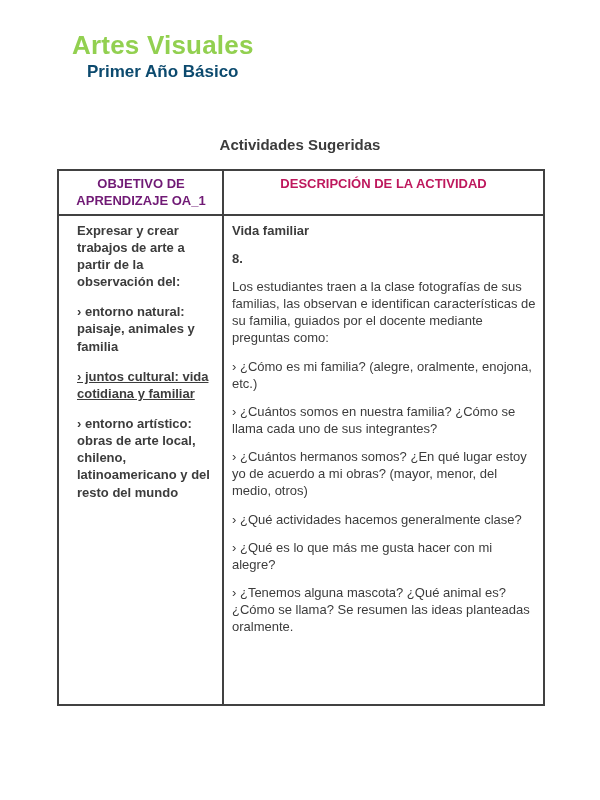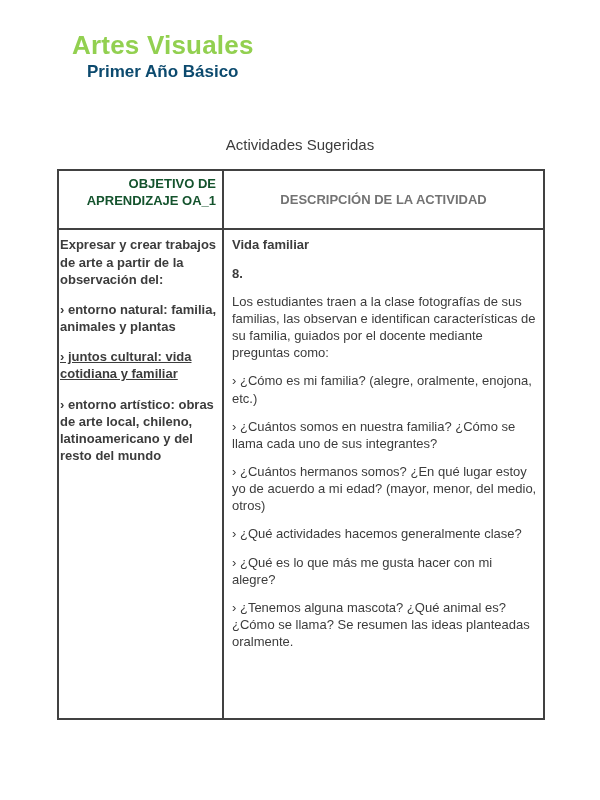"Actividades Sugeridas" .section-title { font-weight: normal -> bold }
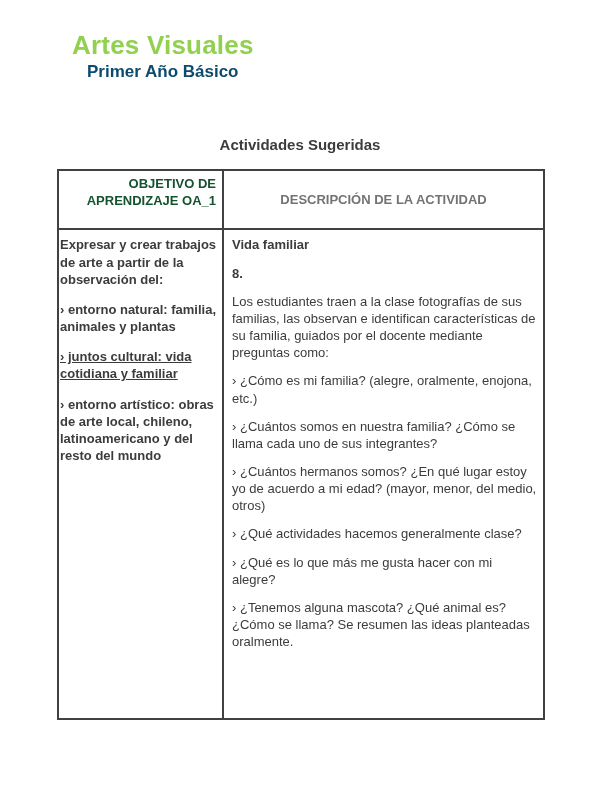"OBJETIVO DE APRENDIZAJE OA_1" th.obj-header { color: #14532d -> #701a75; text-align: right -> center }
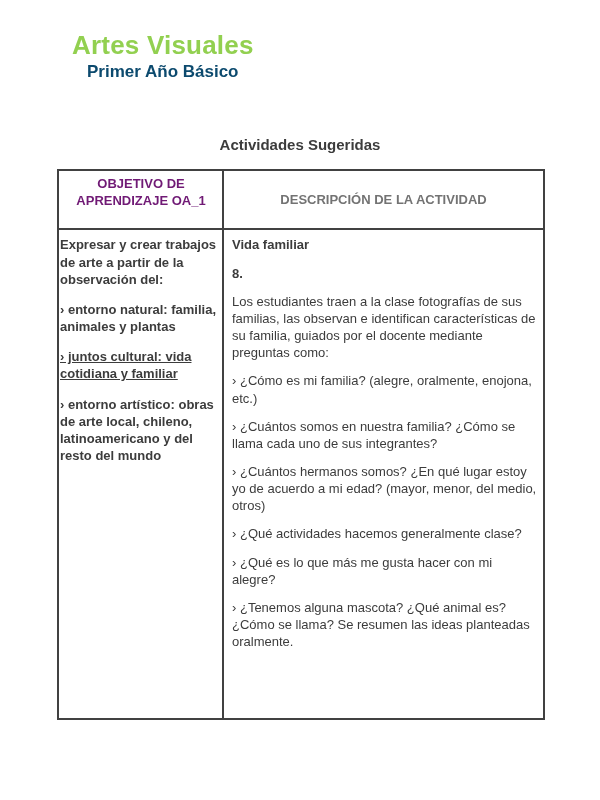"DESCRIPCIÓN DE LA ACTIVIDAD" th.desc-header { color: #737373 -> #be185d; padding: 20px 6px -> 4px 6px }
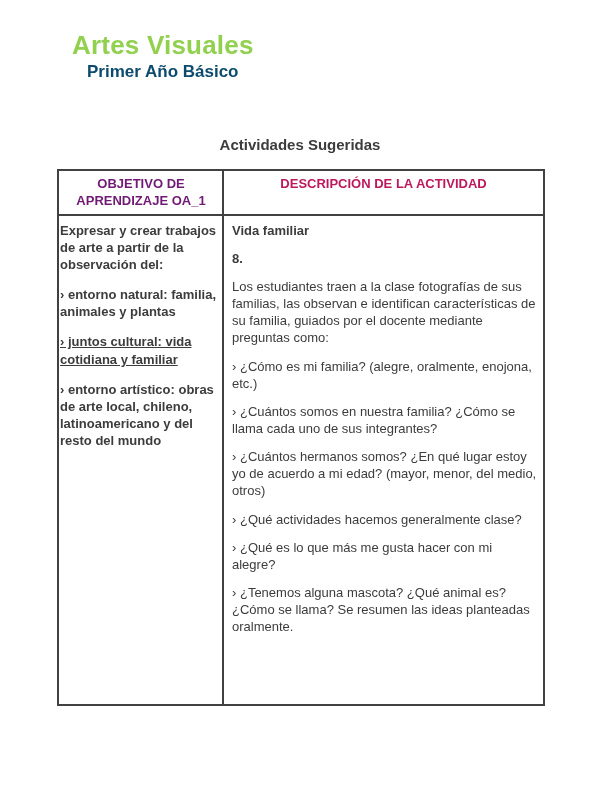"Expresar y crear trabajos de" td.cell-body { padding: 6px 4px 6px 1px -> 6px 4px 6px 18px }
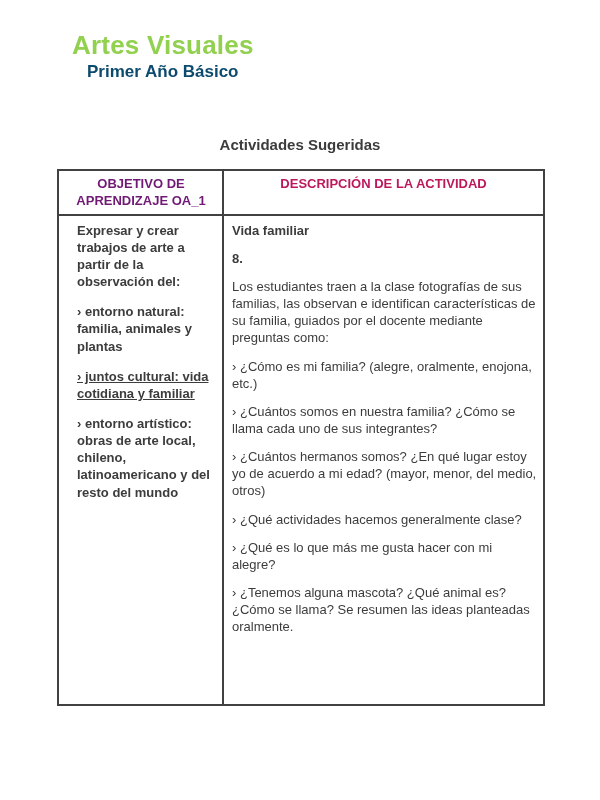"› entorno natural: familia, animales" p.obj-par { text: familia, animales y plantas -> paisaje, animales y familia }
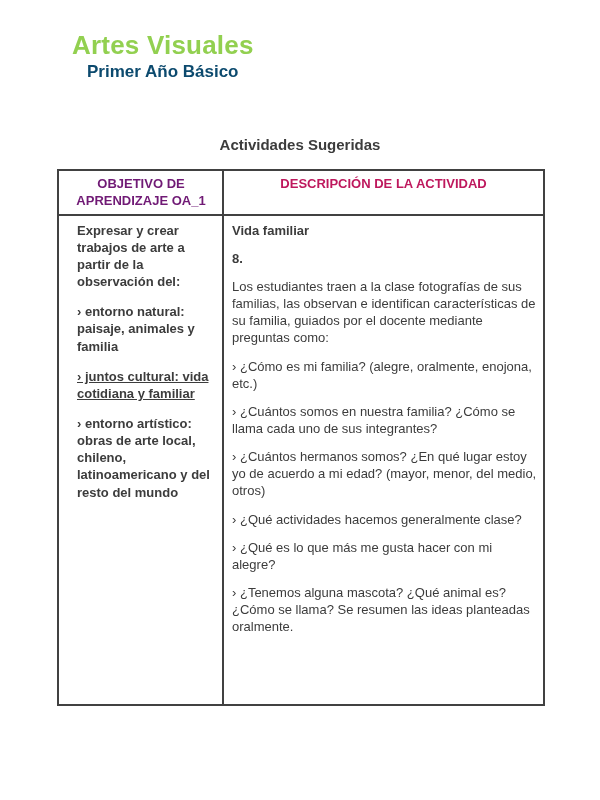"› ¿Cuántos hermanos somos? ¿En" p.act-par { text: edad -> obras }
